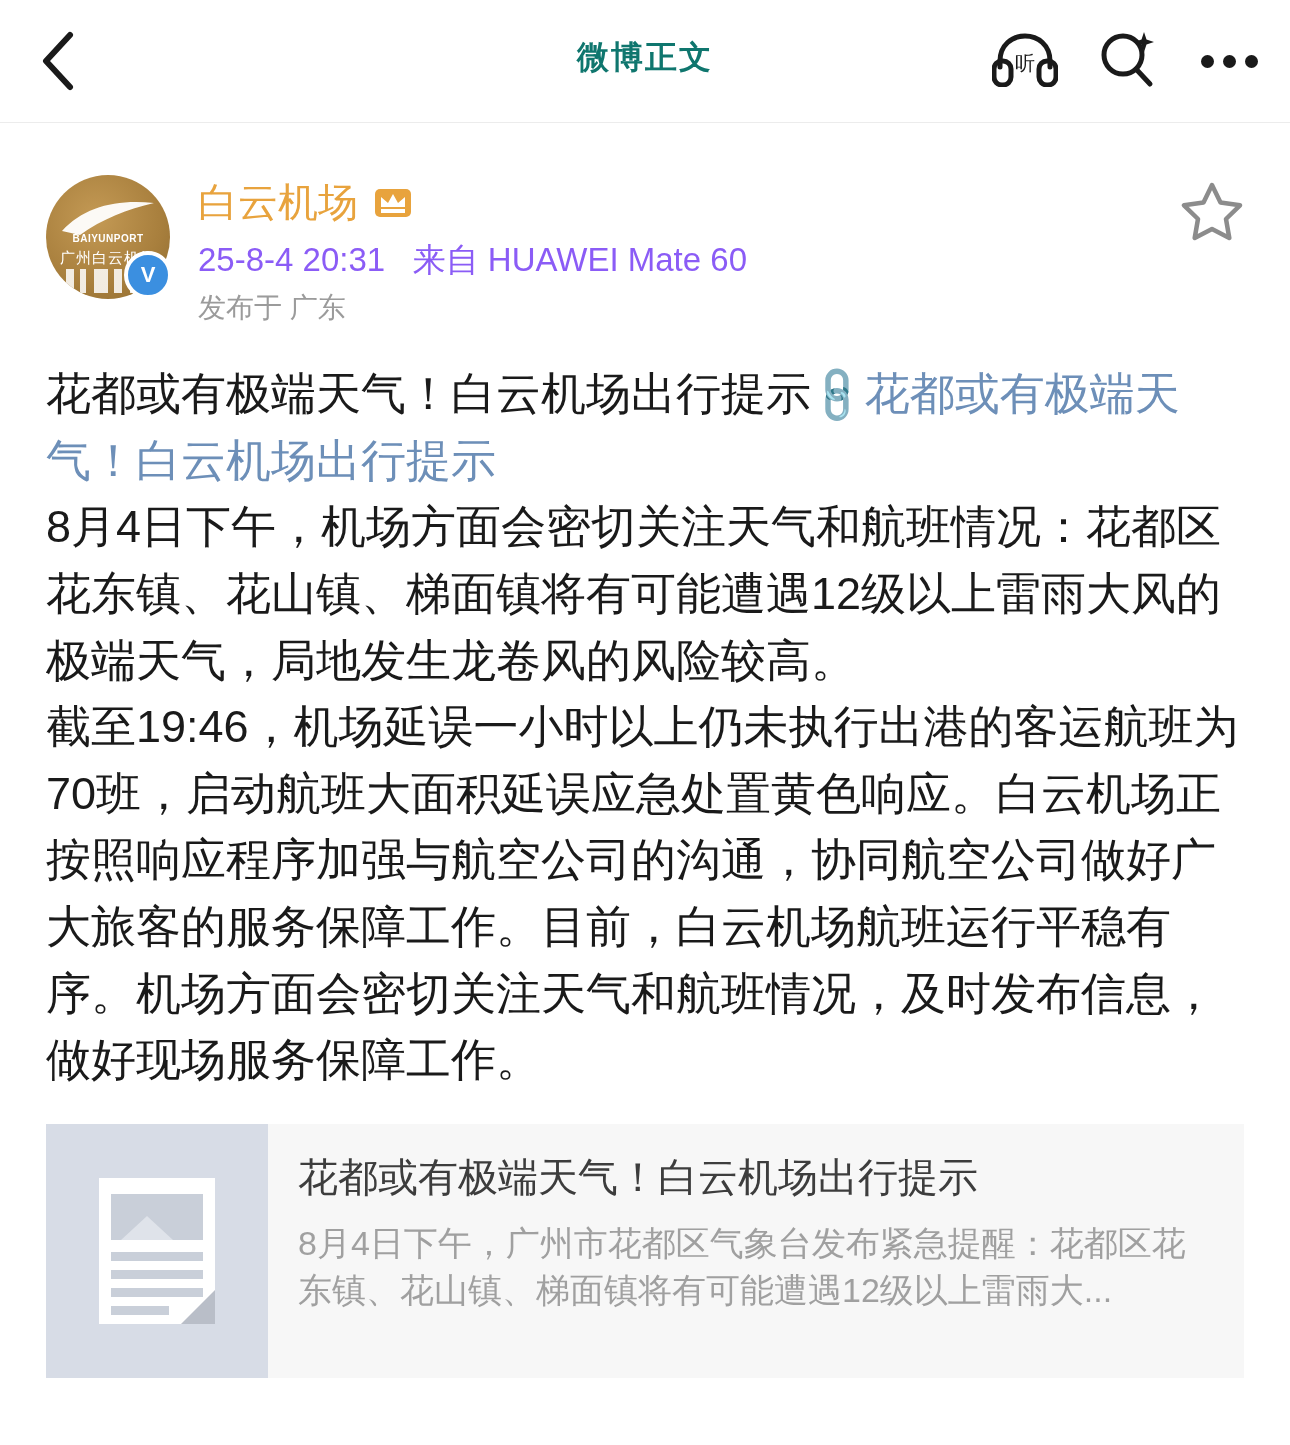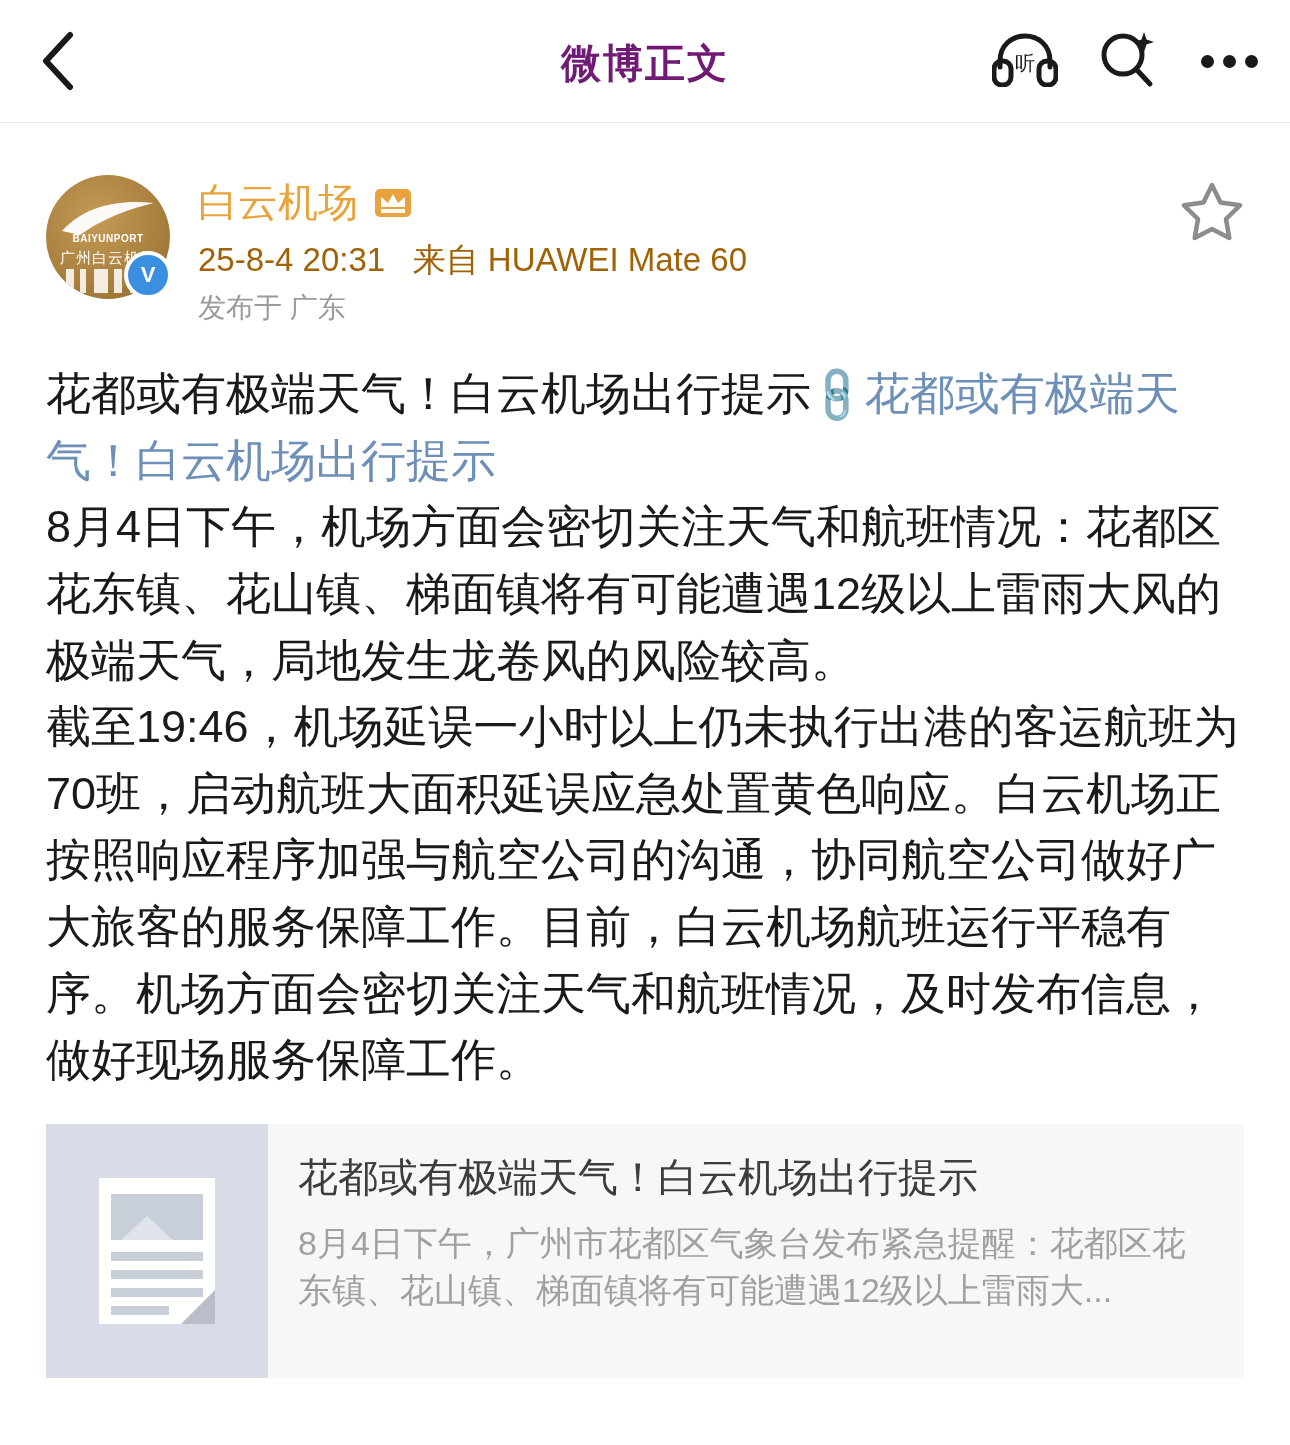"微博正文" .topbar-title { color: #701a75 -> #0f766e; font-size: 40px -> 32px }
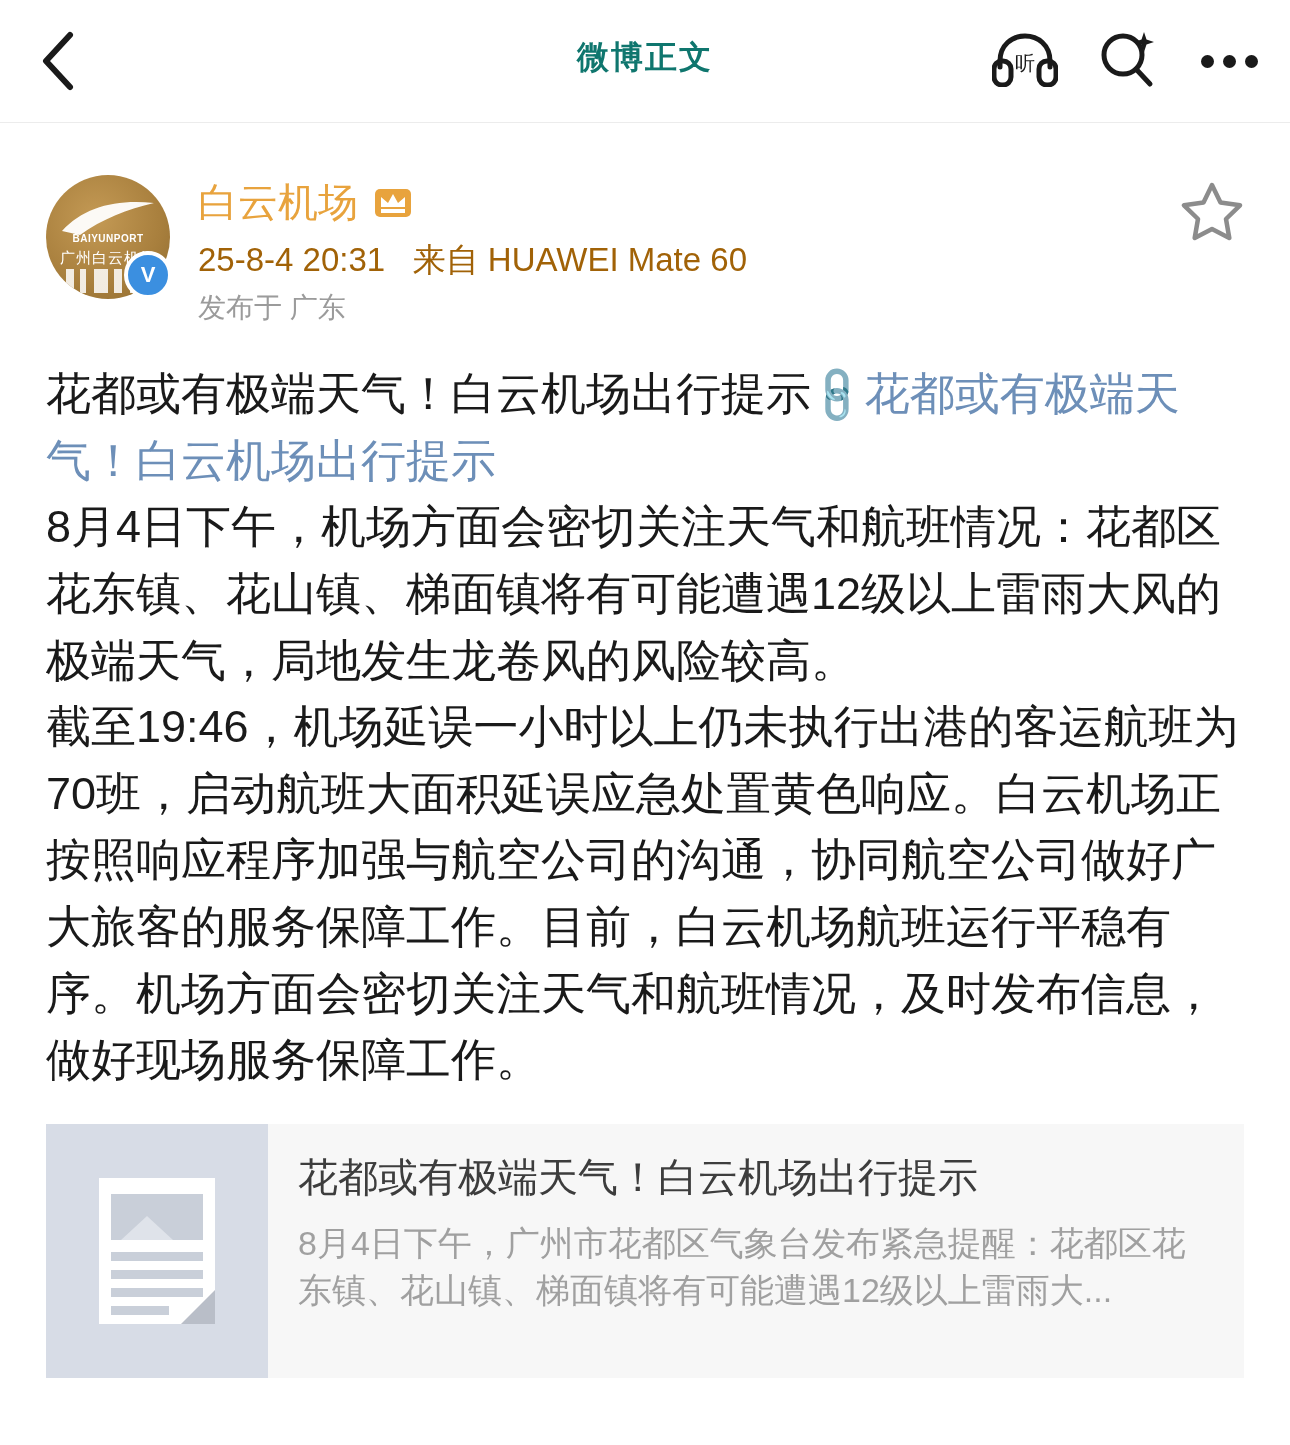"25-8-4 20:31 来自 HUAWEI Mate" .meta-line { color: #a16207 -> #8b5cf6 }
